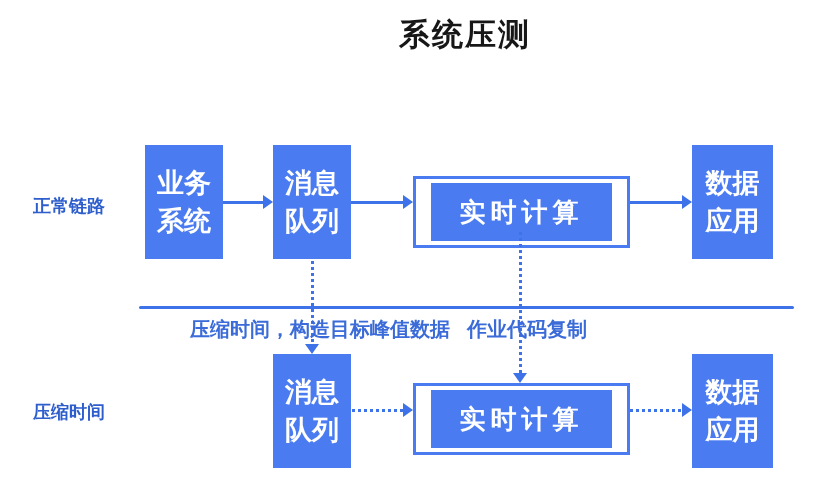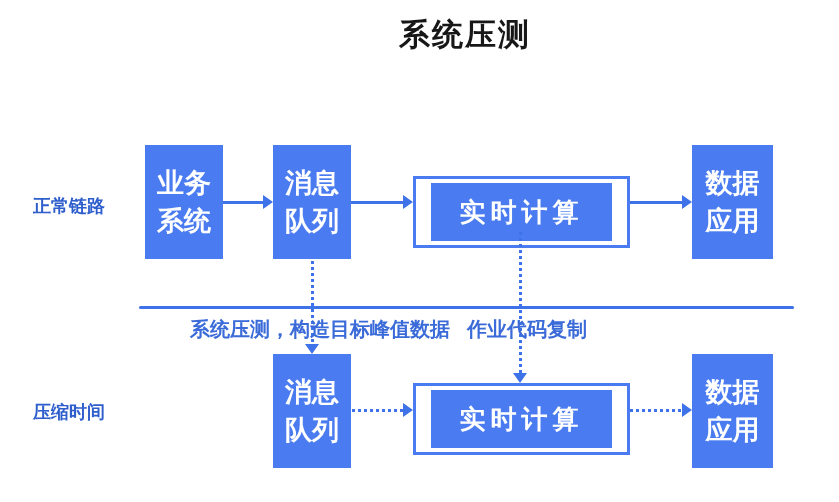"系统压测，构造目标峰值数据" div.annotation { text: 系统压测 -> 压缩时间 }
